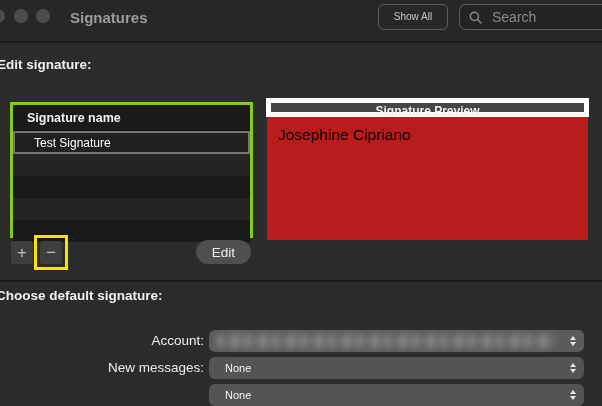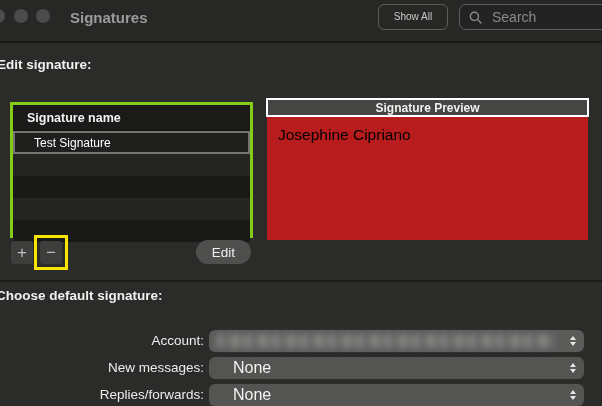"Signature Preview" .preview-header { border: 2px solid #ffffff -> 5px solid #ffffff }
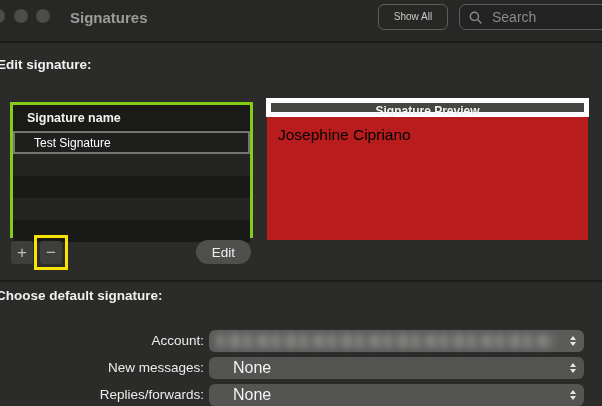"None" .popup { font-size: 16px -> 11px; padding-left: 24px -> 16px }
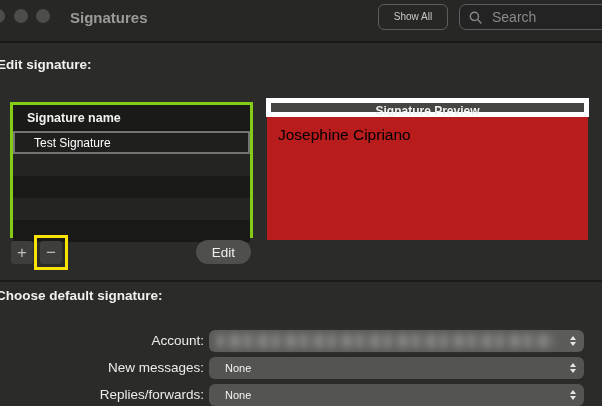"Replies/forwards:" span.field-label { html: <span>Replies/forwards:</span> -> none }
